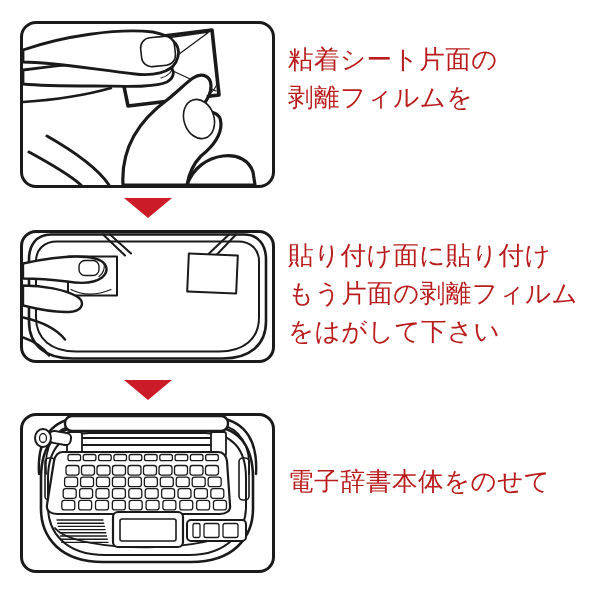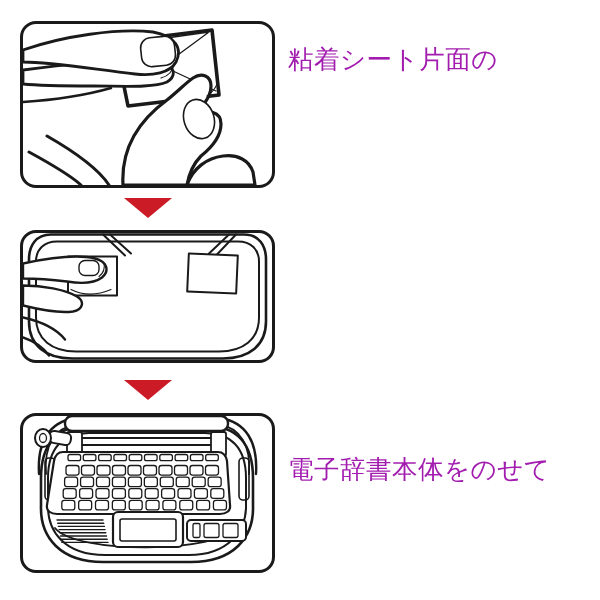"粘着シート片面の" .caption { color: #a21caf -> #b91c1c }
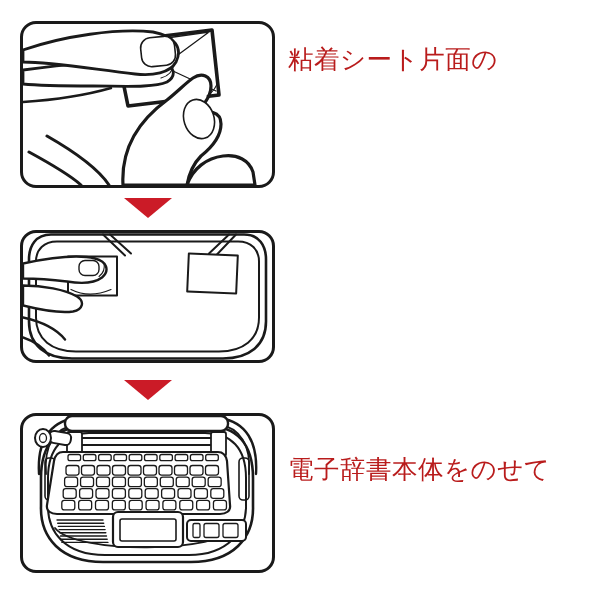"剥離フィルムを" span { html: none -> <span>剥離フィルムを</span> }
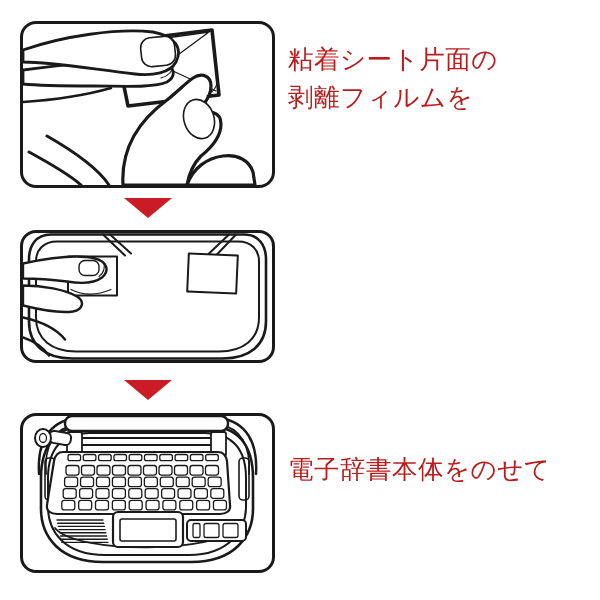"貼り付け面に貼り付け" div.caption { html: none -> <div> <span>貼り付け面に貼り付け</span> <span>もう片面の剥離フィルム</span> <span>をはがして下さい</span> </div> }
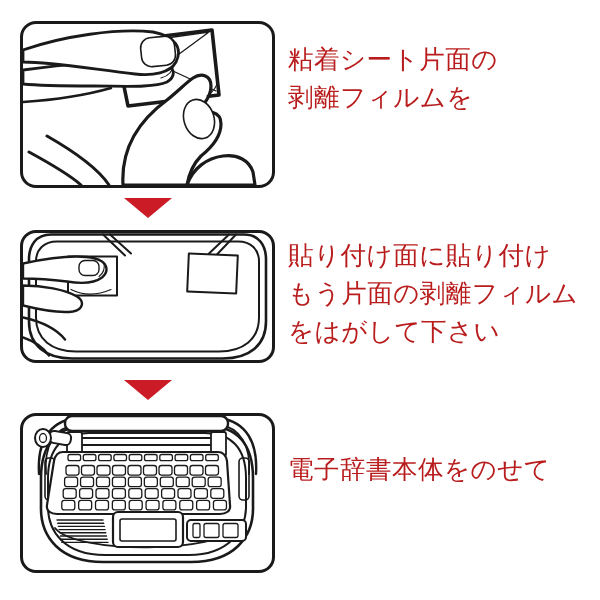"電子辞書本体をのせて" .c3 { top: 450px -> 462px }
